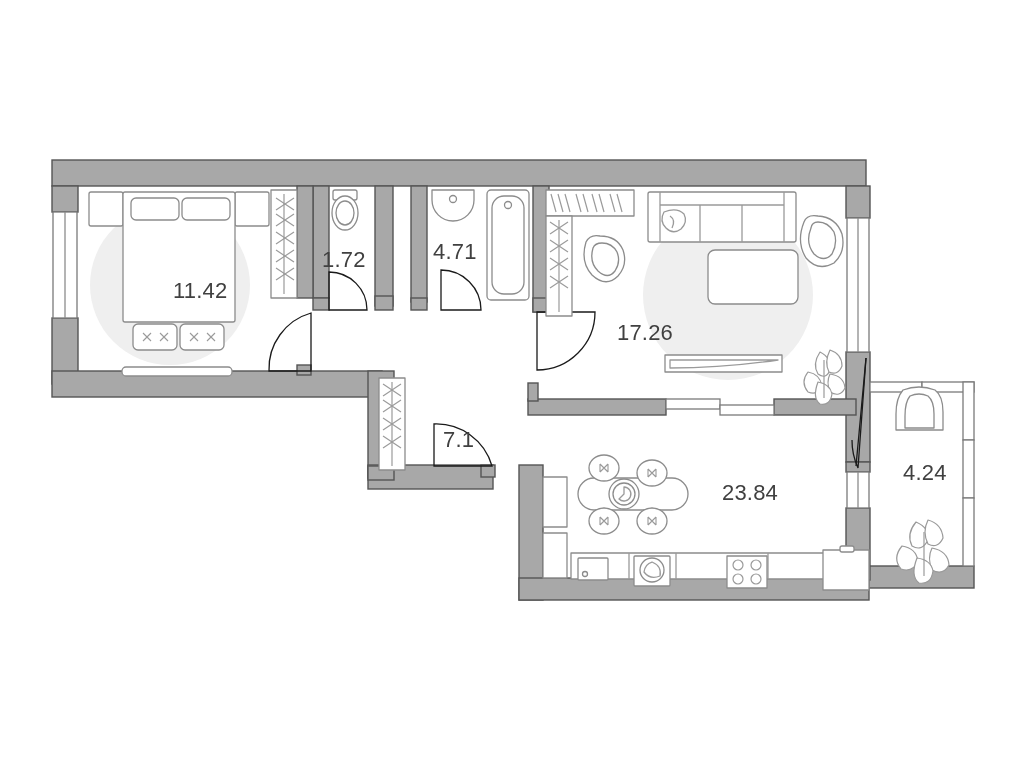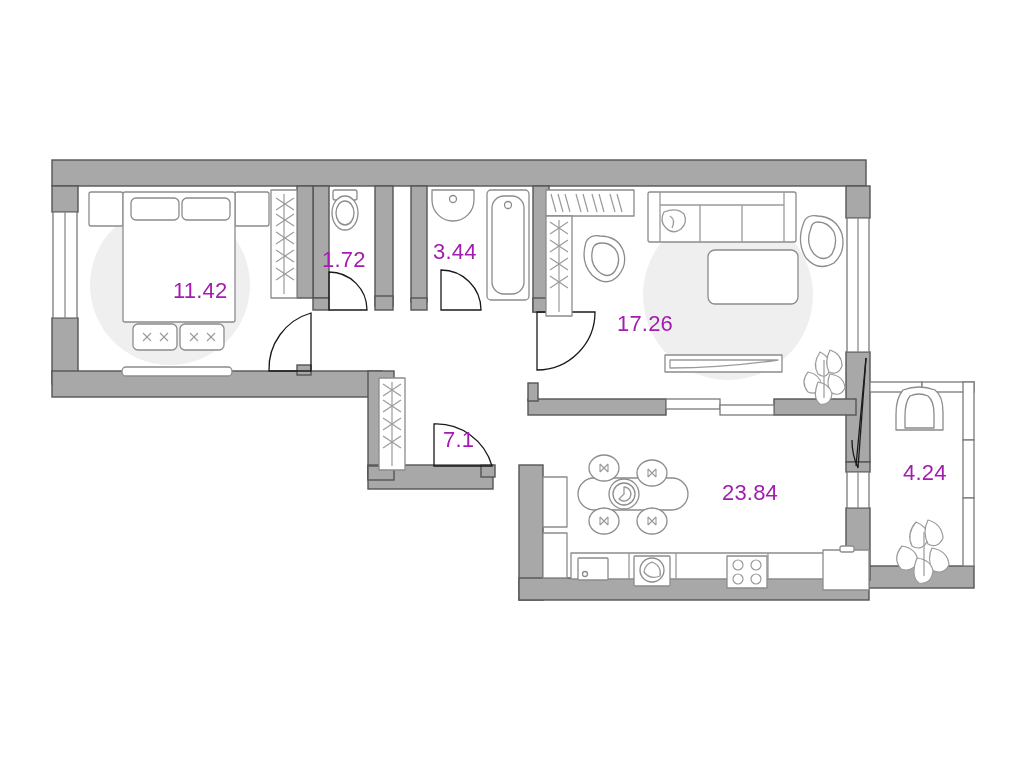"1.72" .room-label { color: #a21caf -> #404040 }
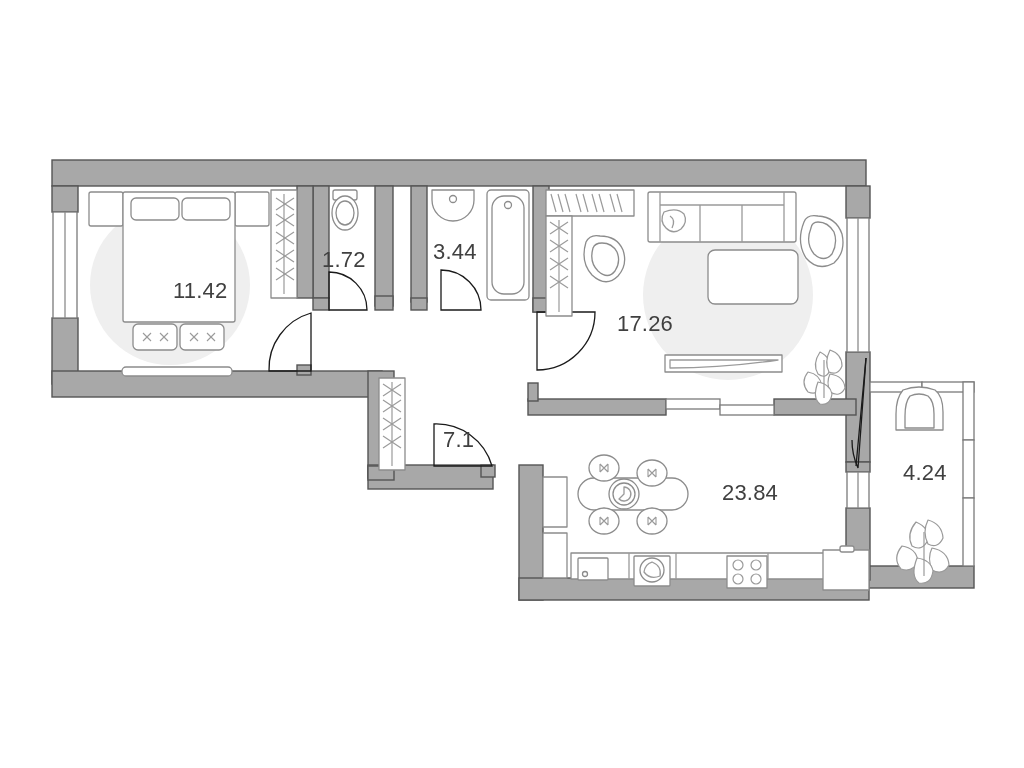"3.44" div.room-label { text: 3.44 -> 4.71 }
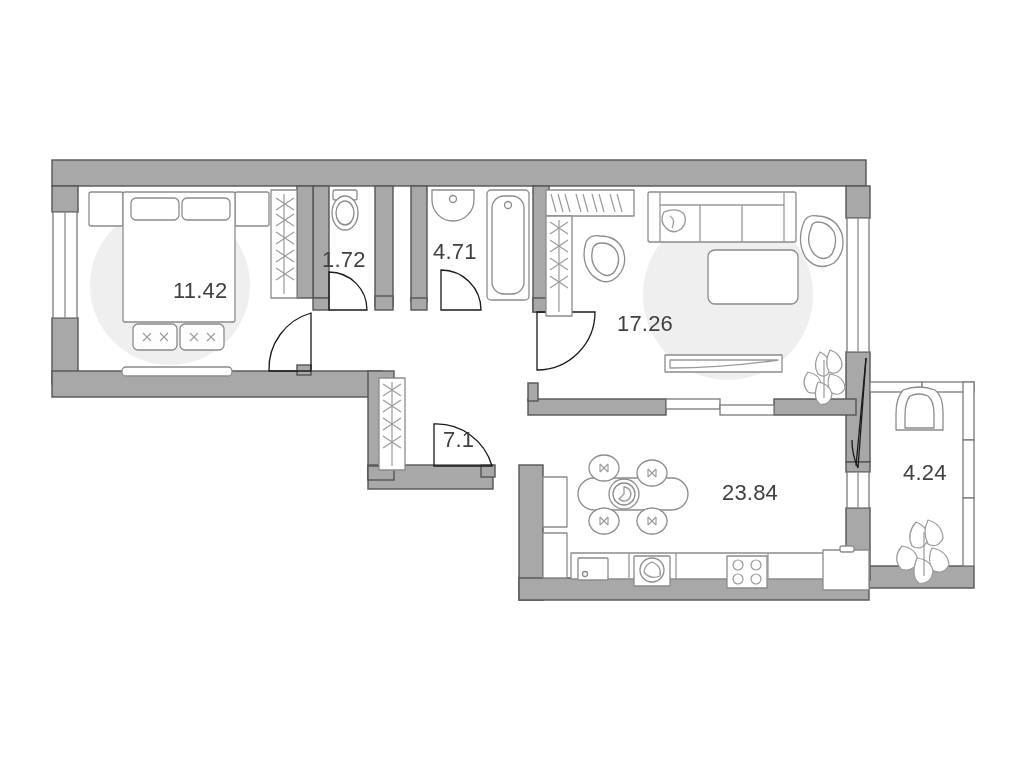"17.26" div.room-label { top: 311px -> 320px }
